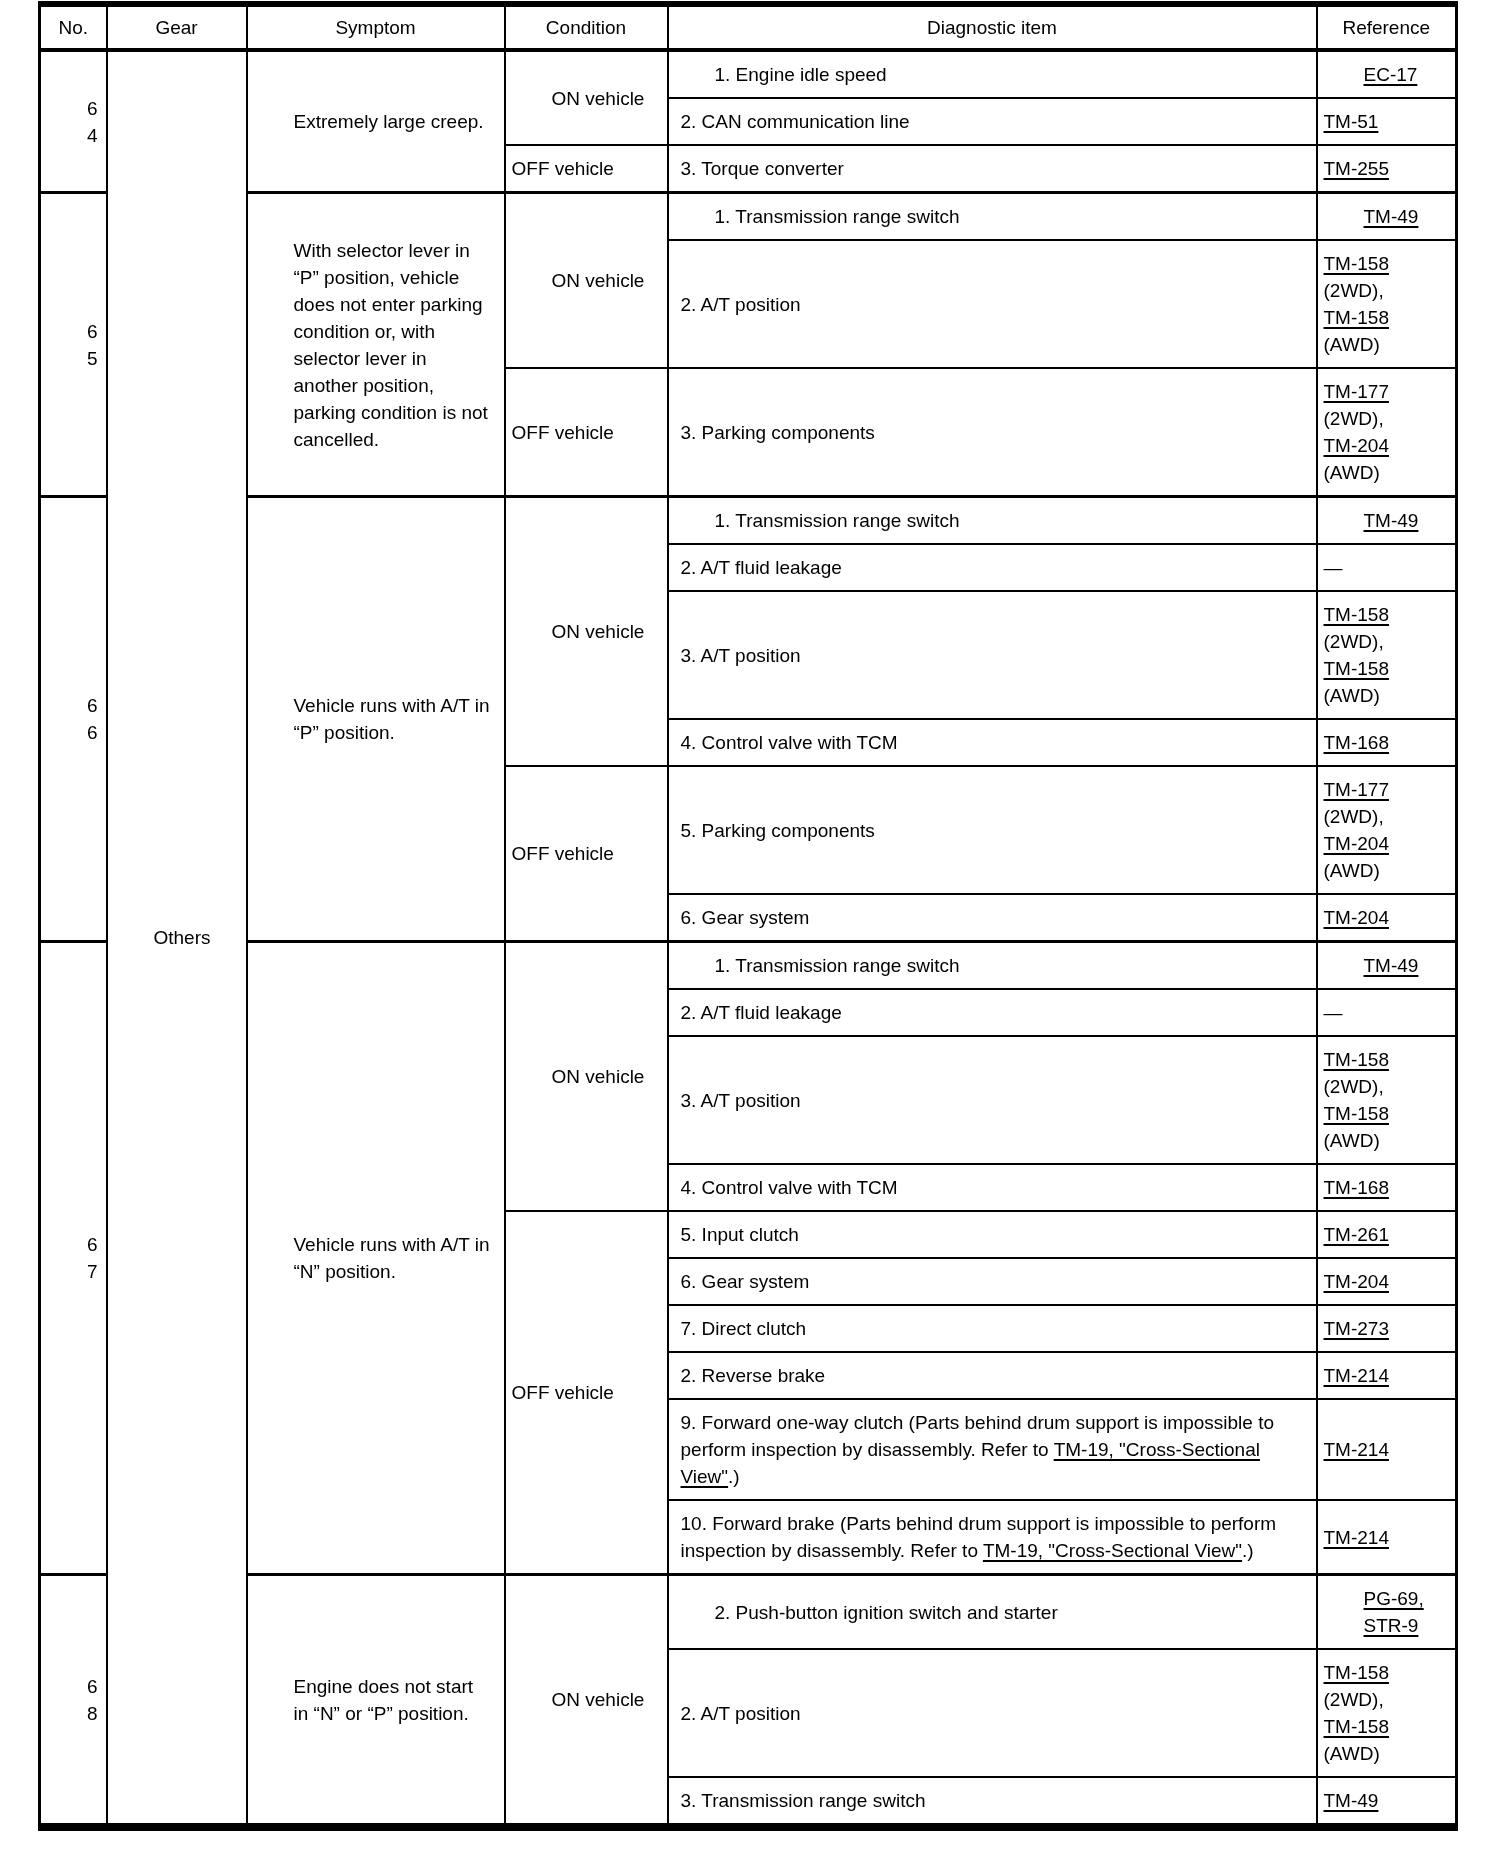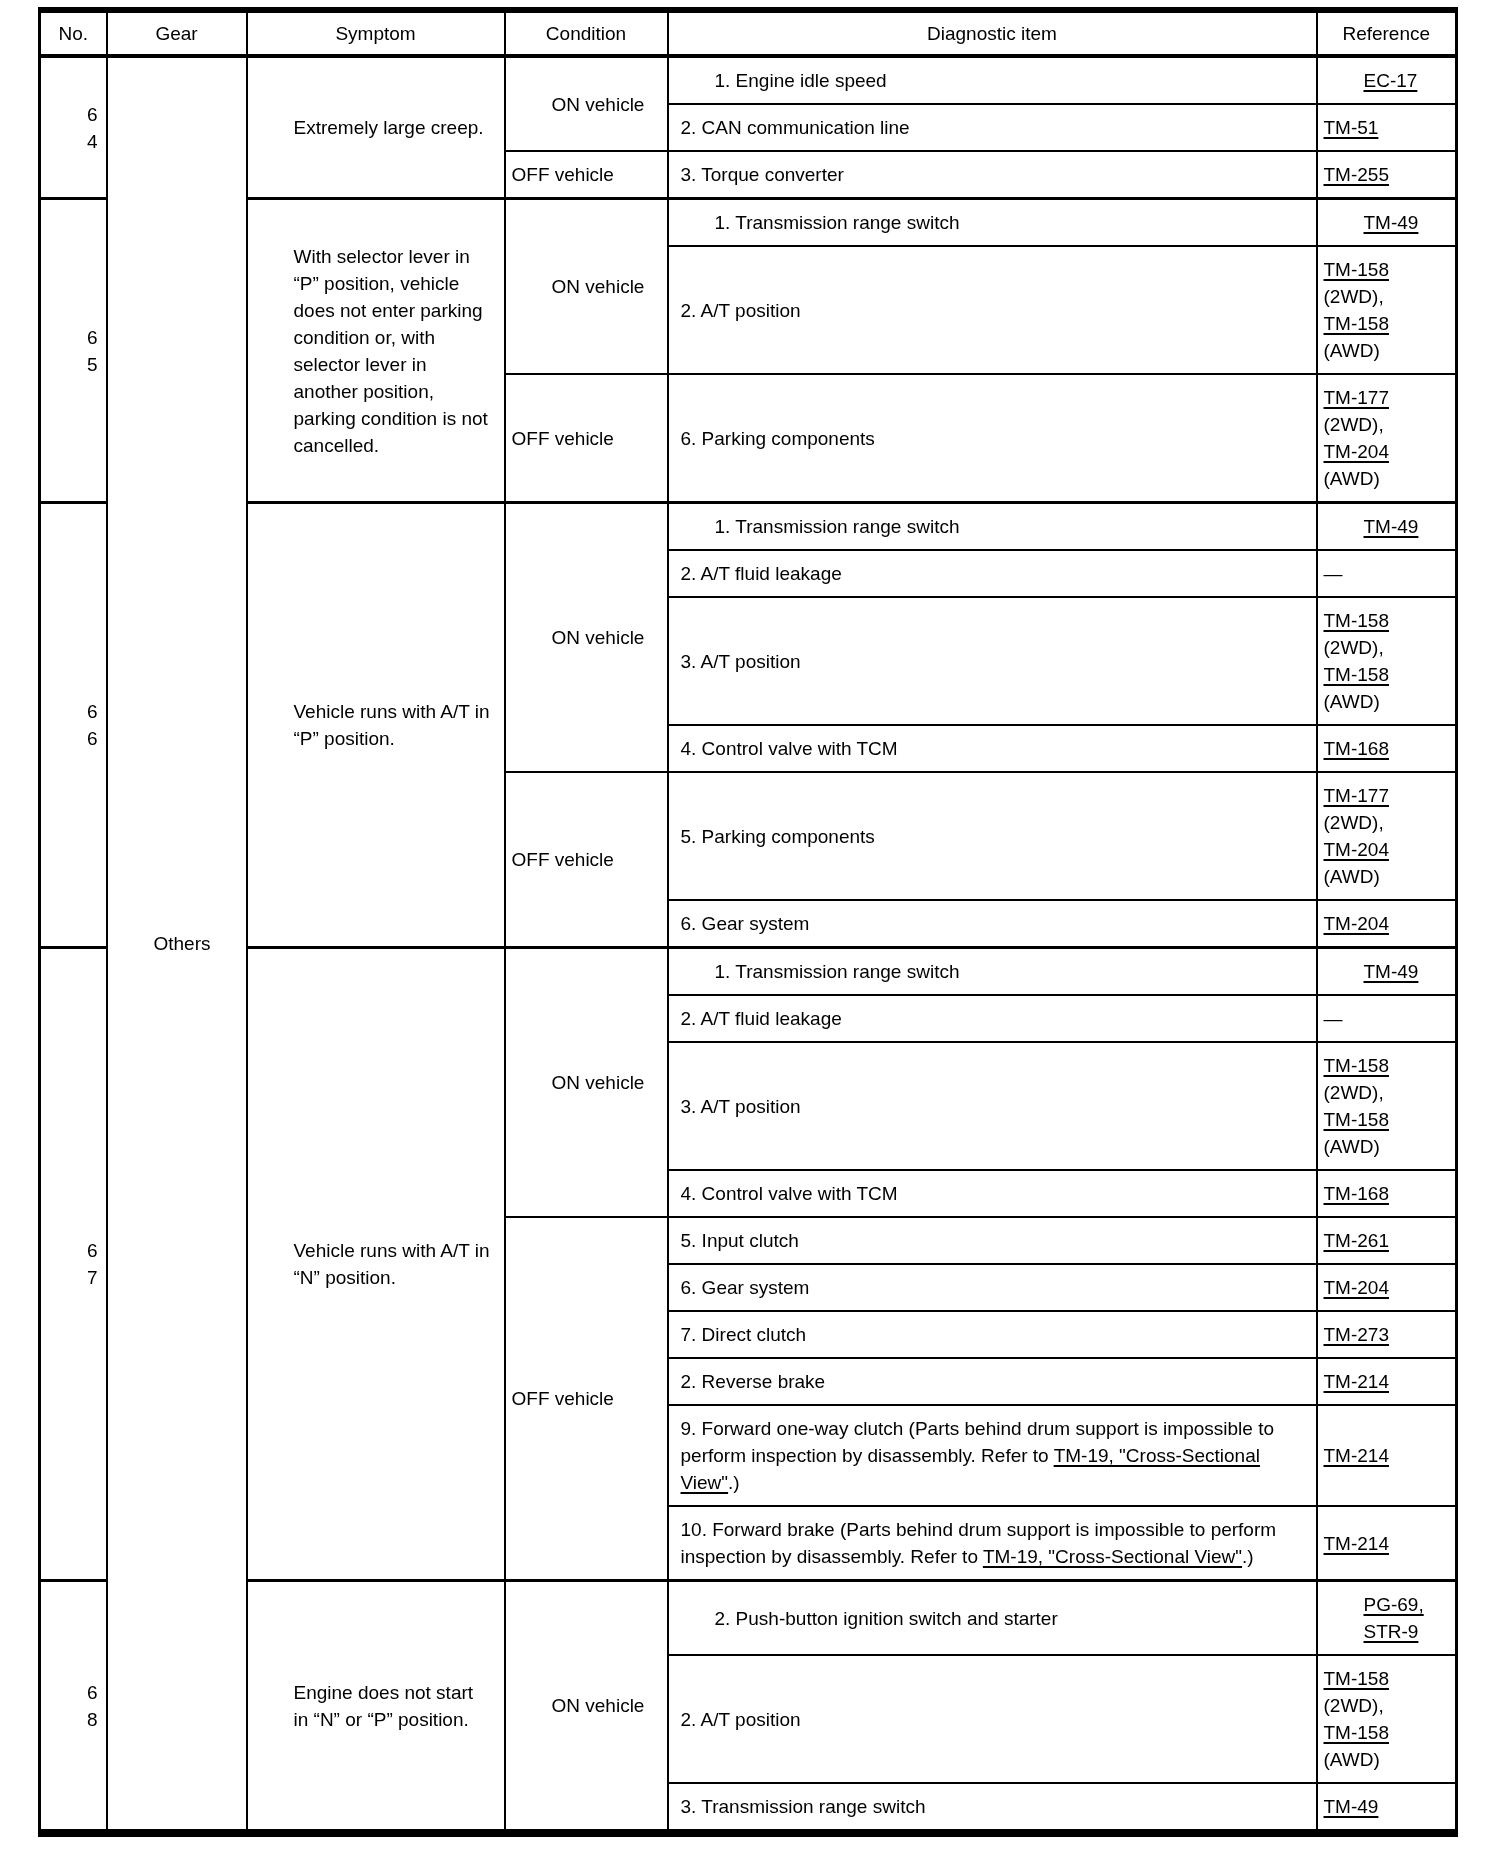"No." table.diag { top: 7px -> 1px }
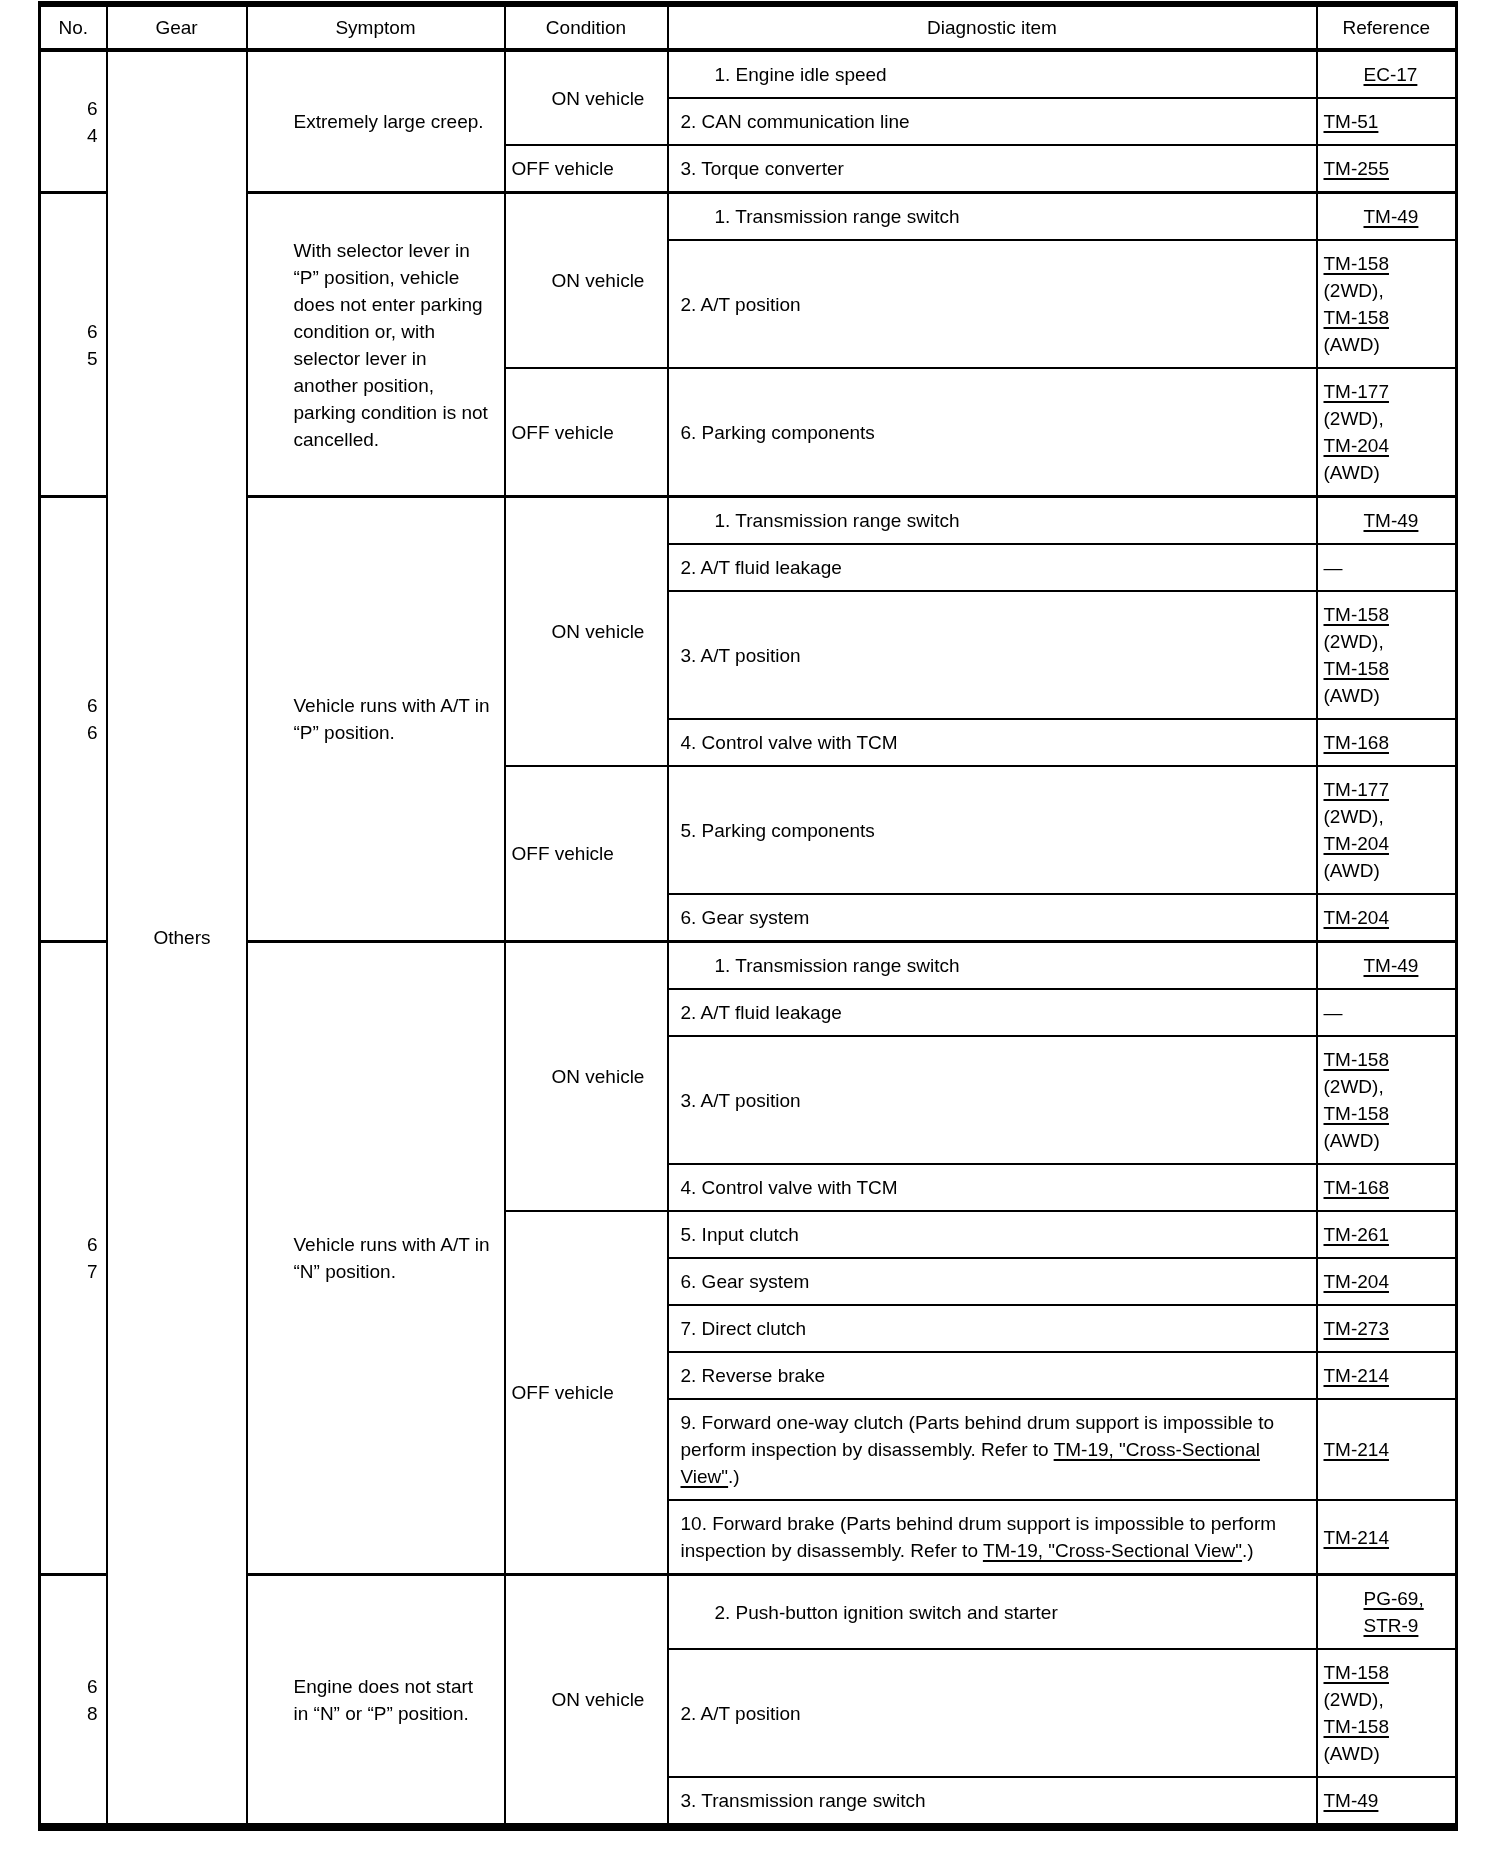"6. Parking components" span { text: 6 -> 3 }
